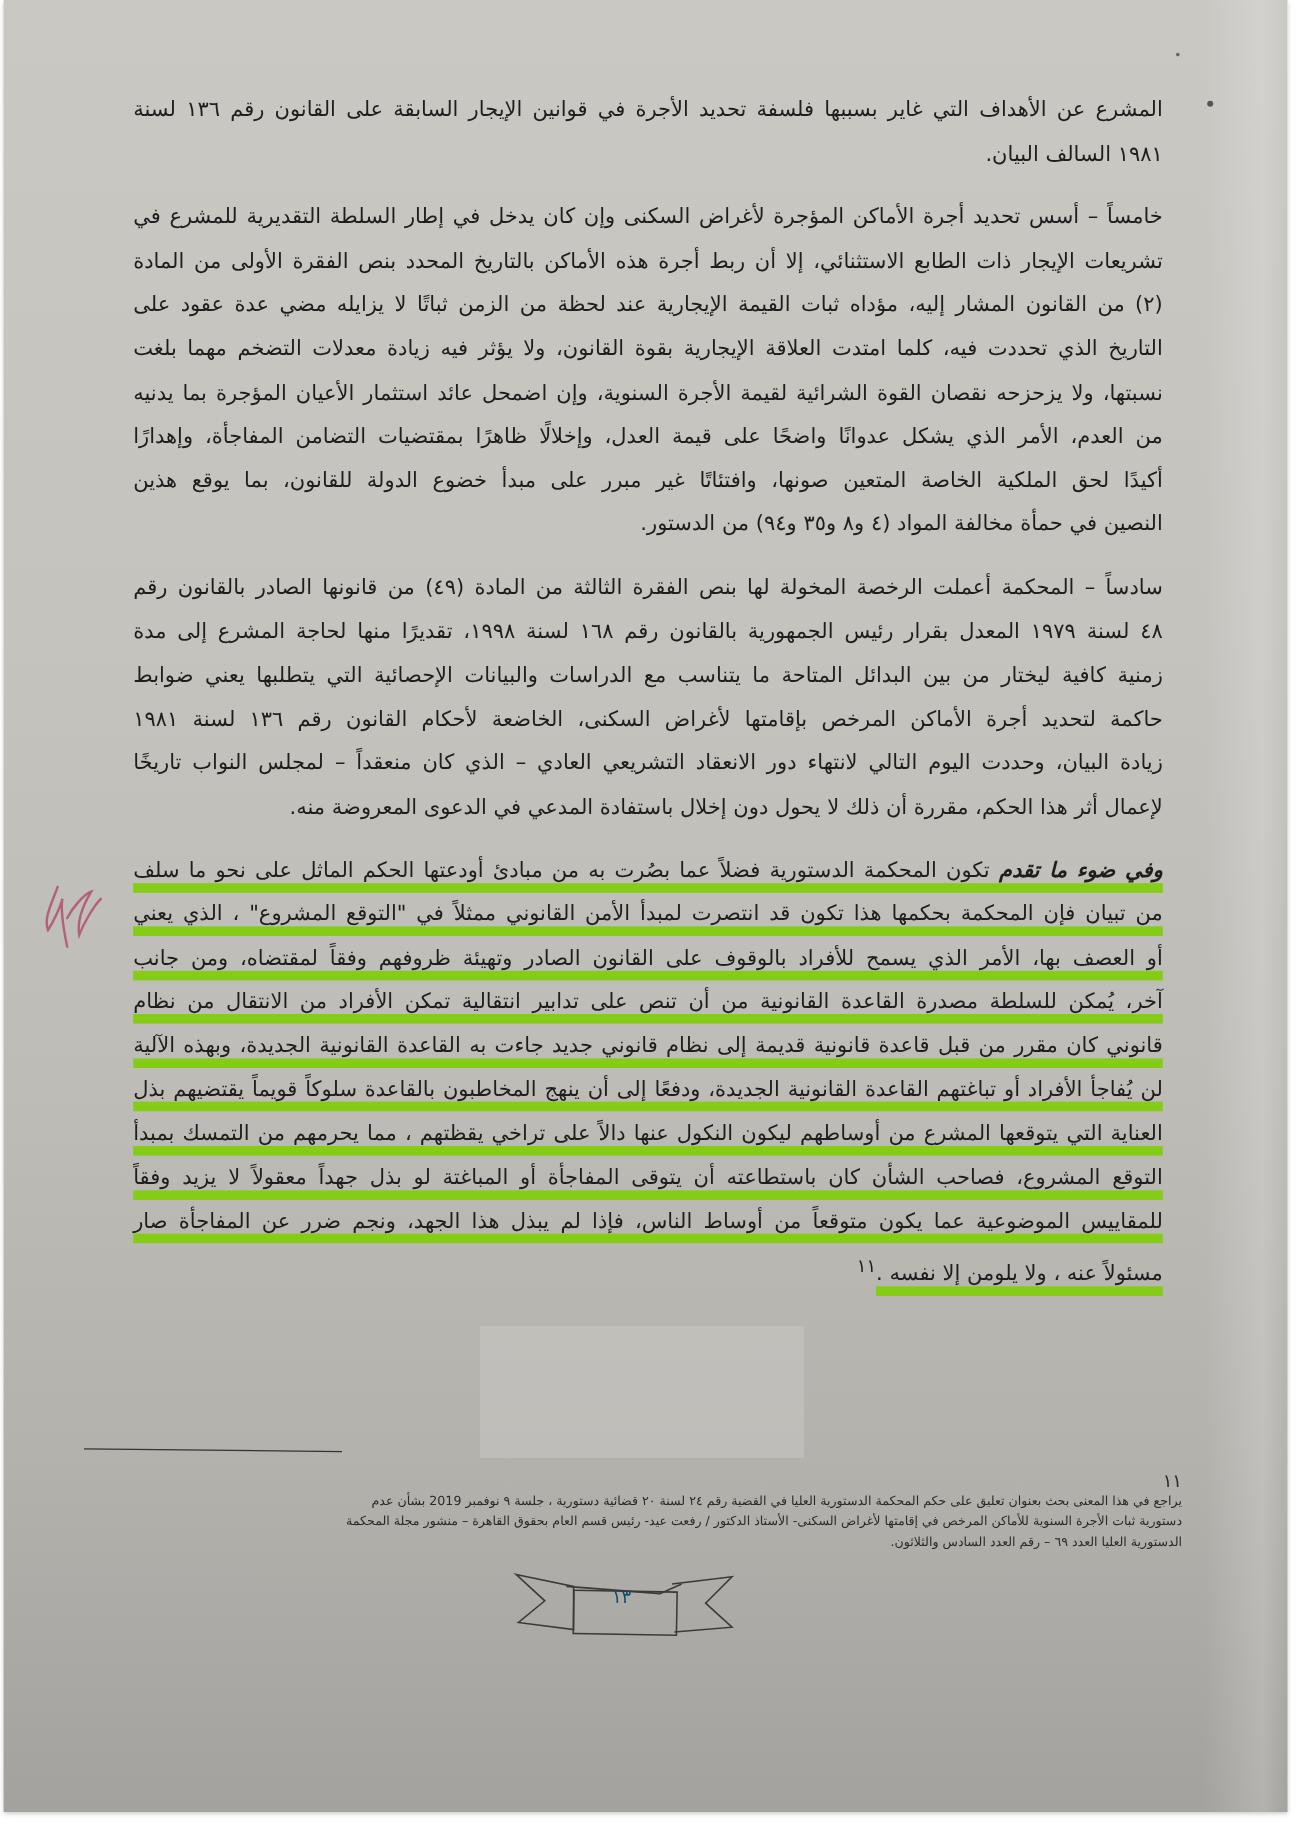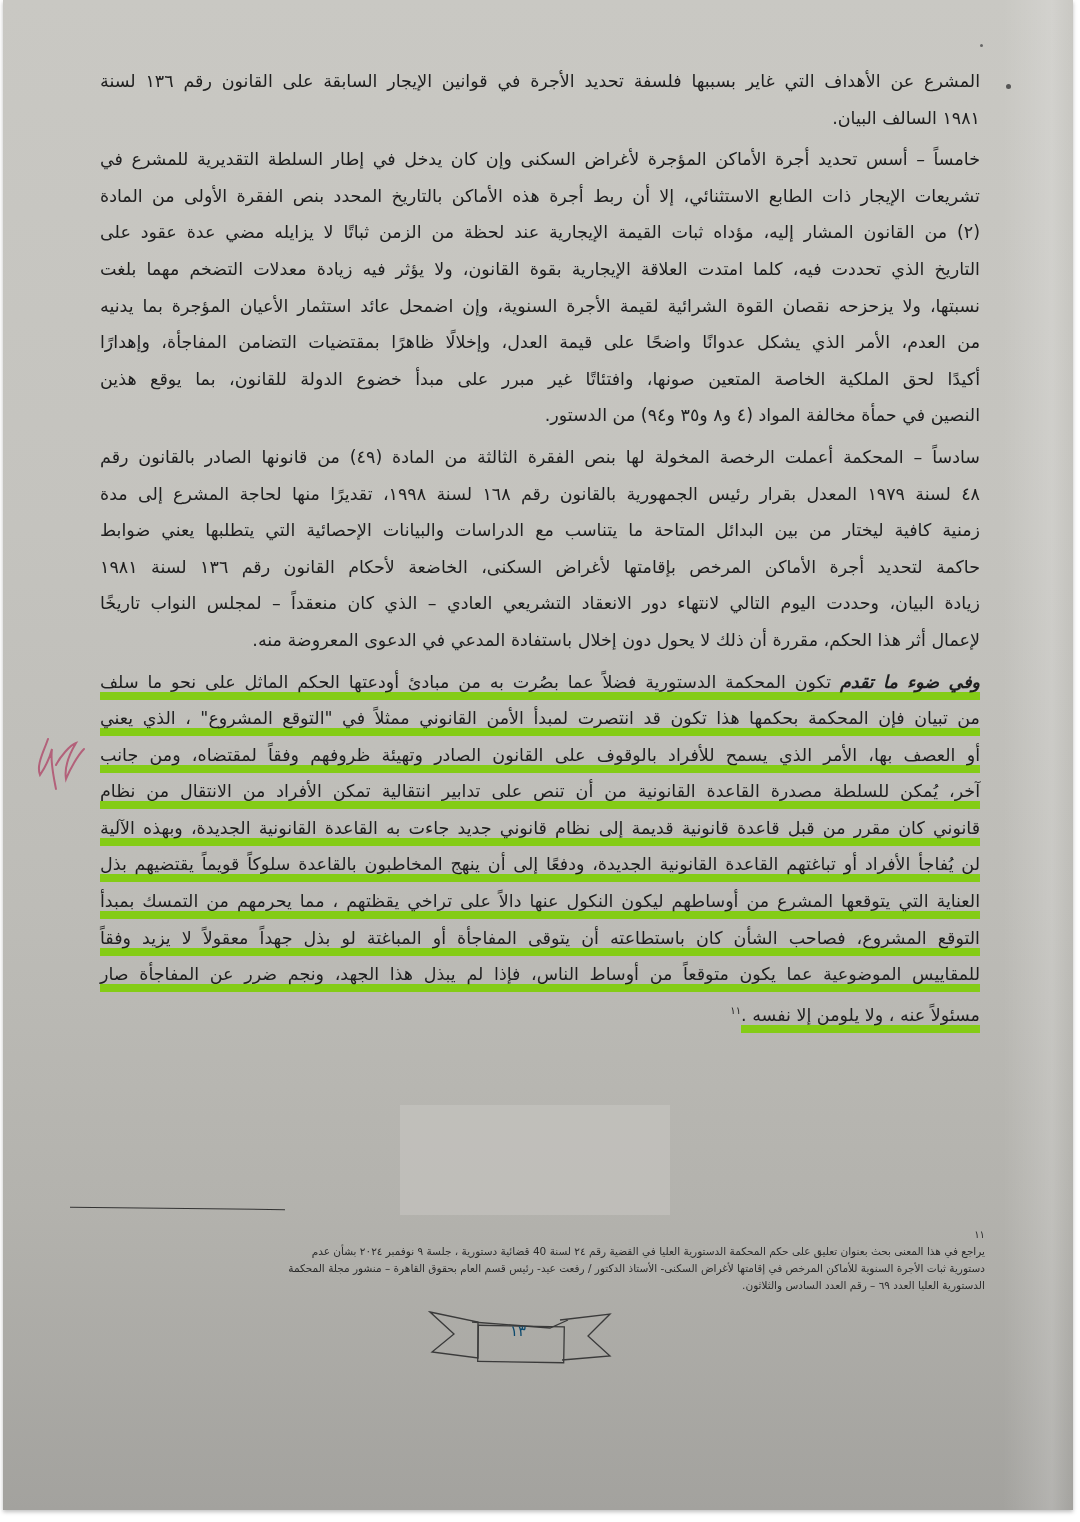"المشرع عن الأهداف التي غاير" .body-text p { margin: 5px -> 16px }
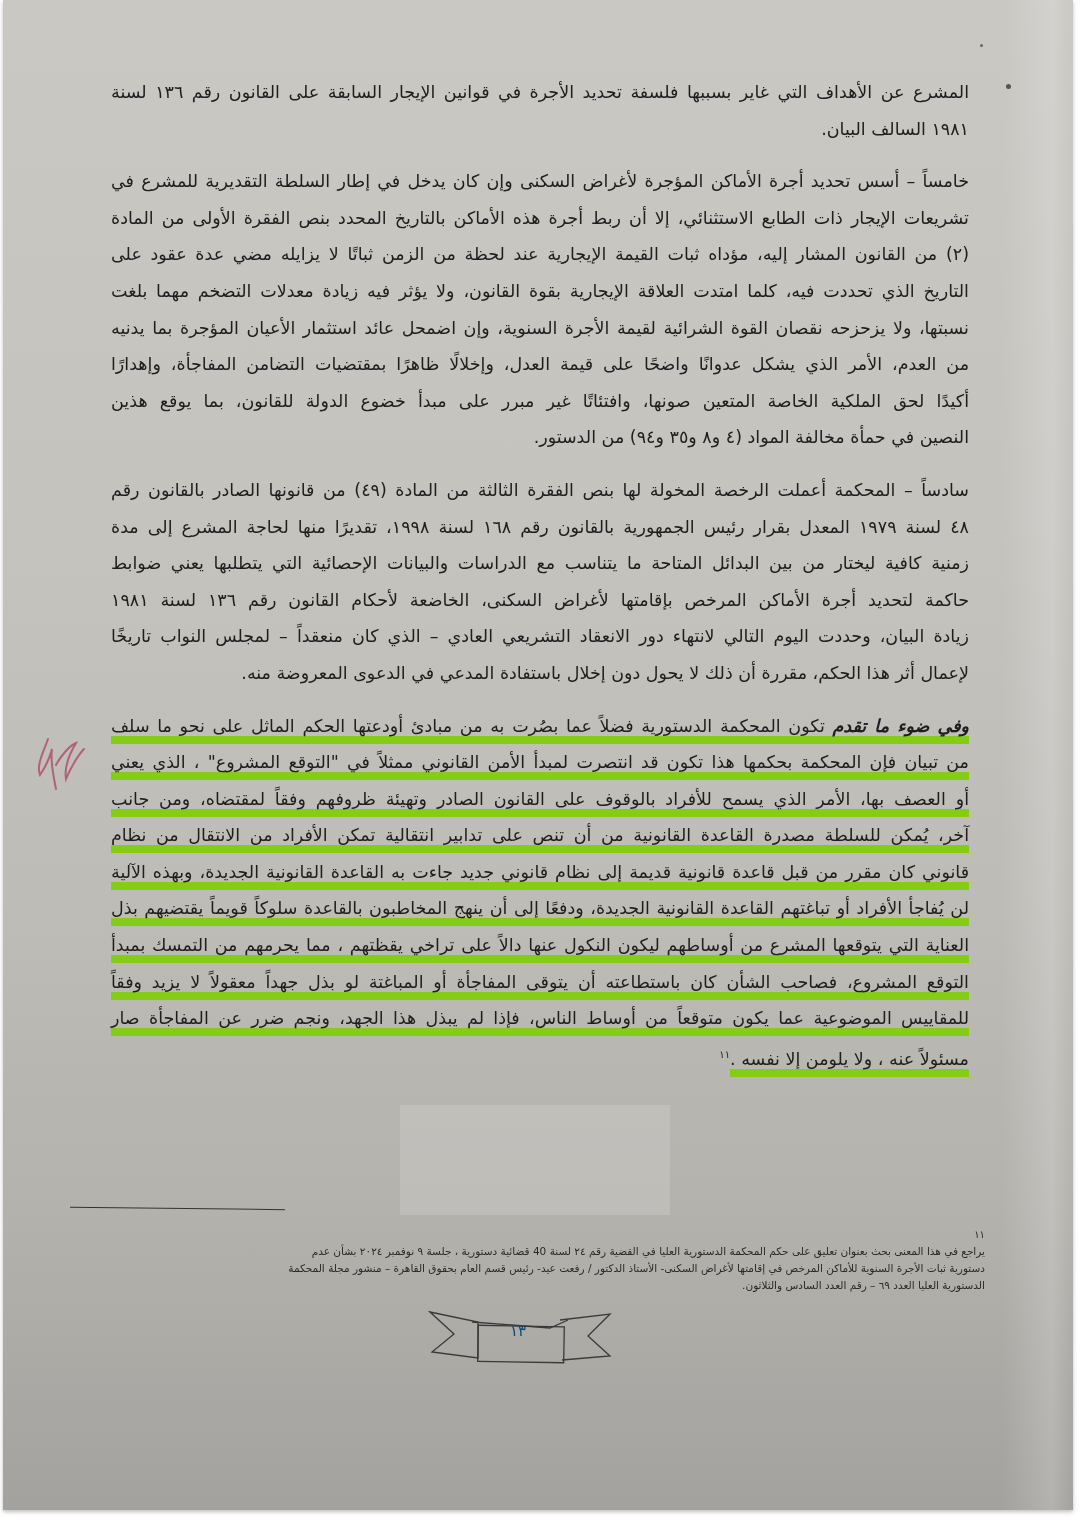"١١" .sup { font-size: 10px -> 15px }
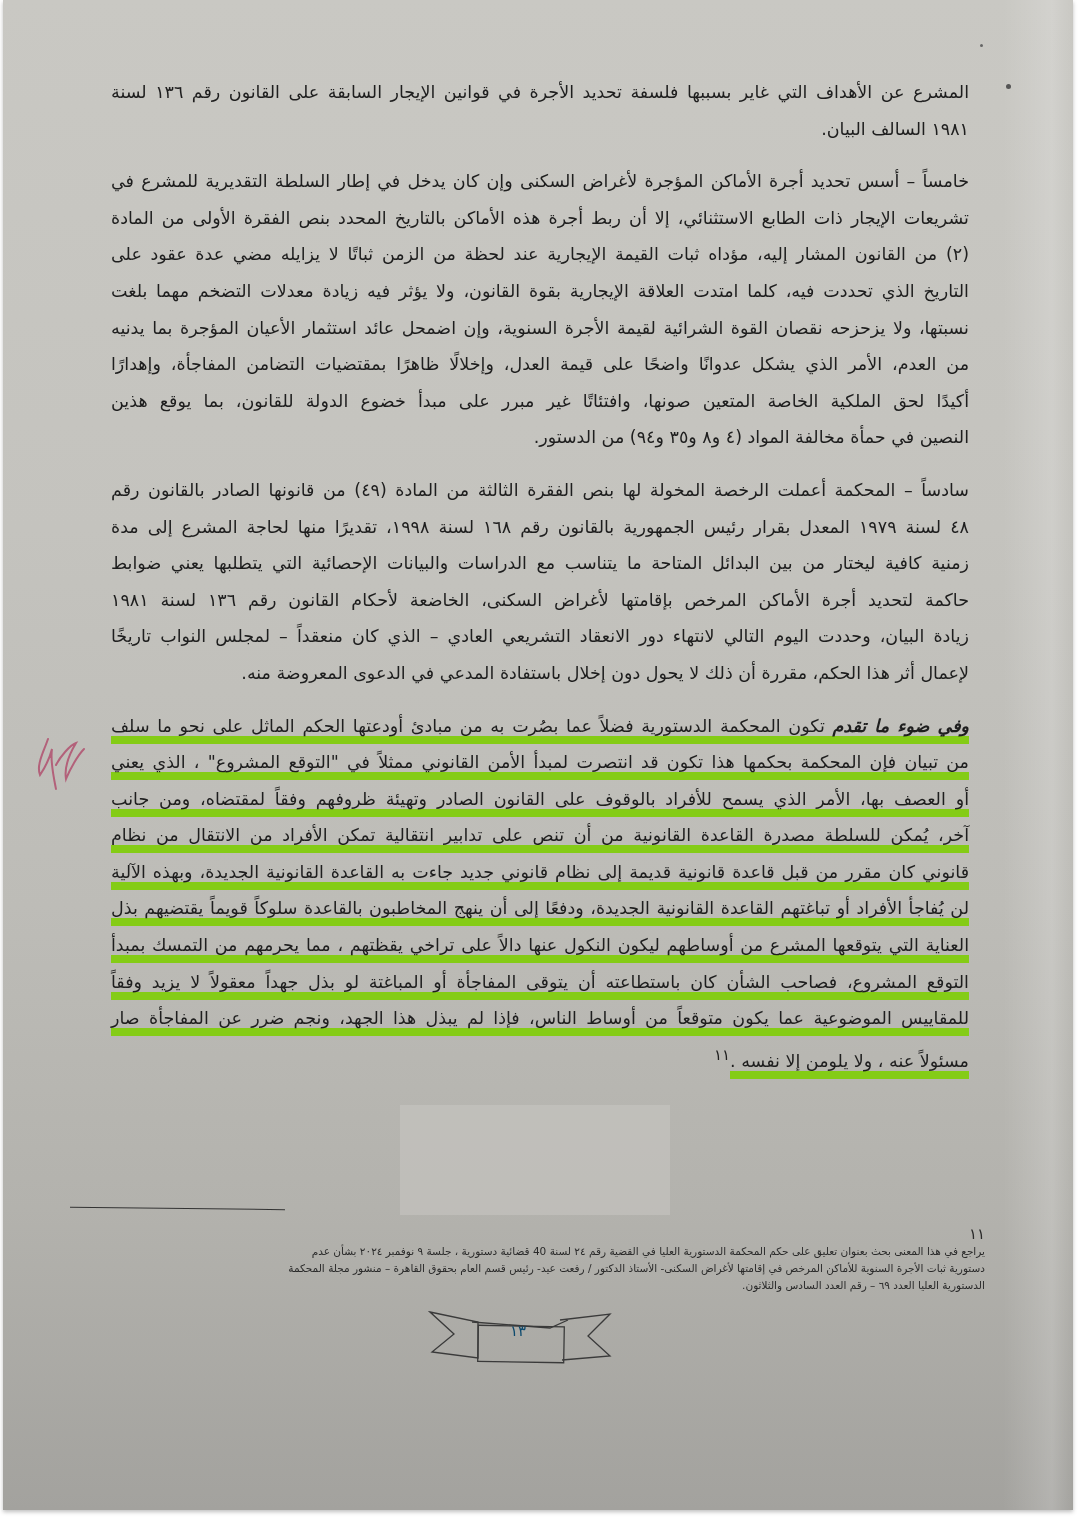"يراجع في هذا المعنى بحث" span { text: 40 قضائية دستورية ، جلسة ٩ نوفمبر ٢٠٢٤ -> ٢٠ قضائية دستورية ، جلسة ٩ نوفمبر 2019 }
